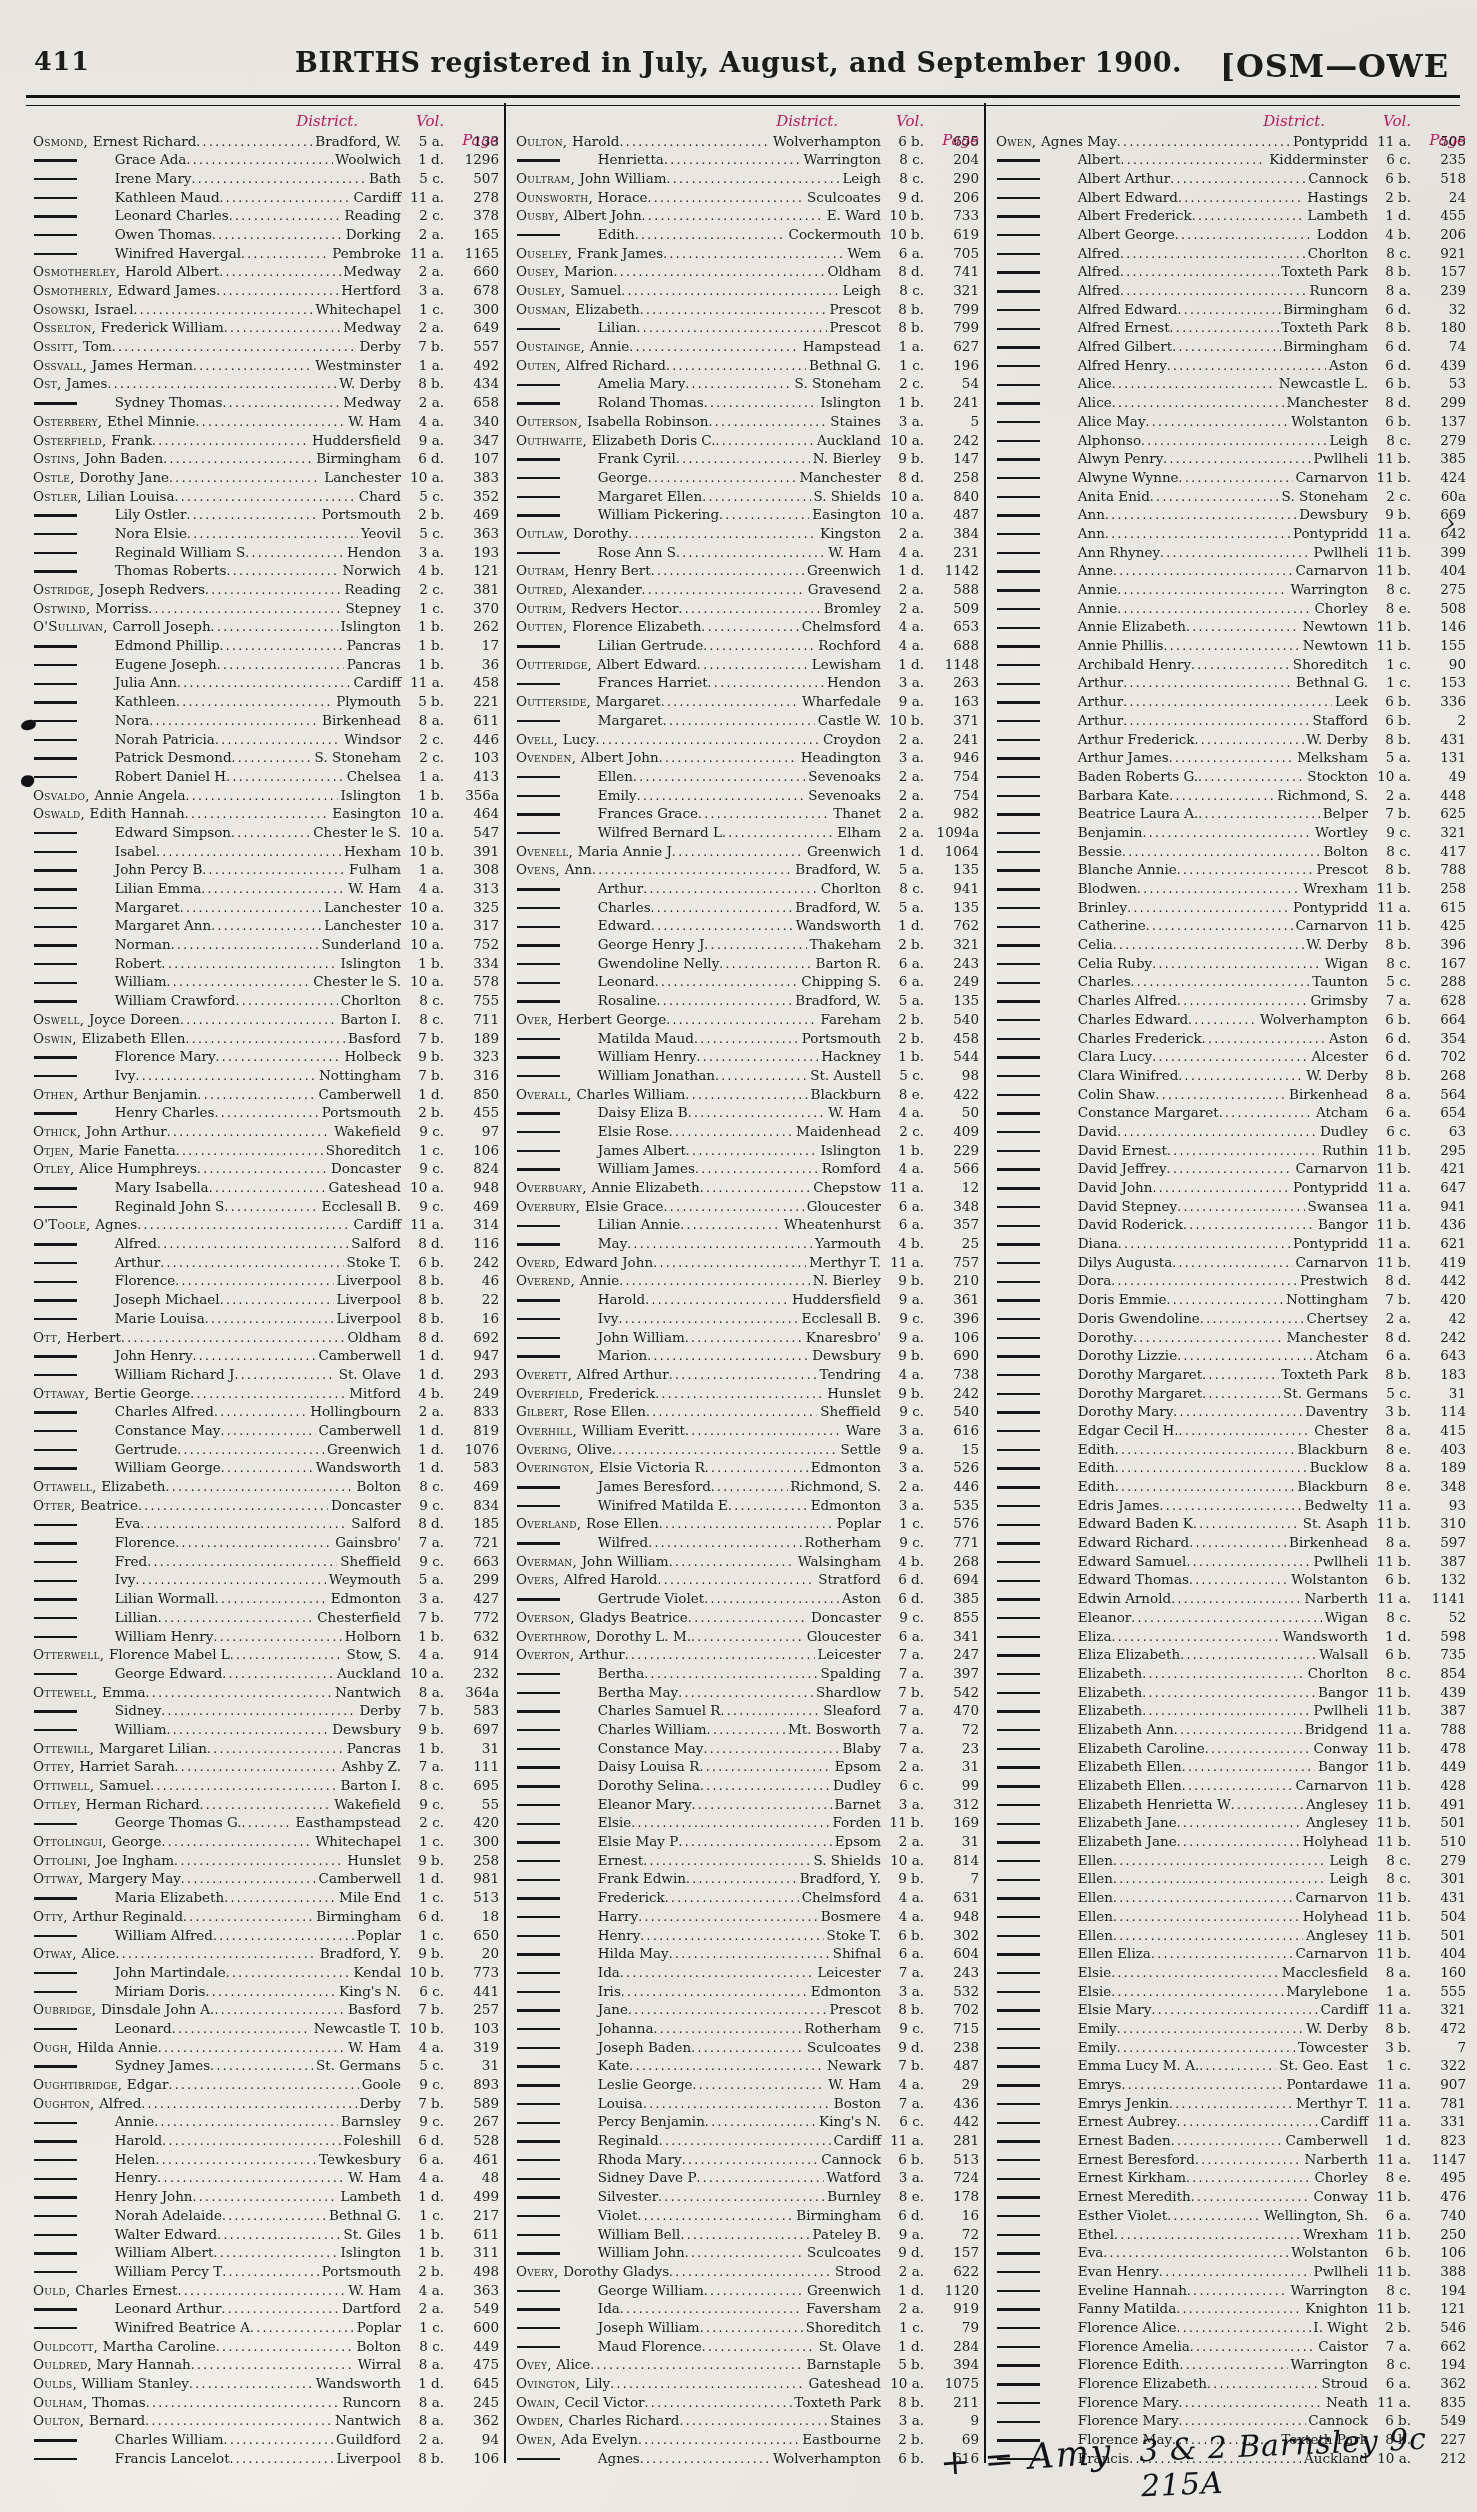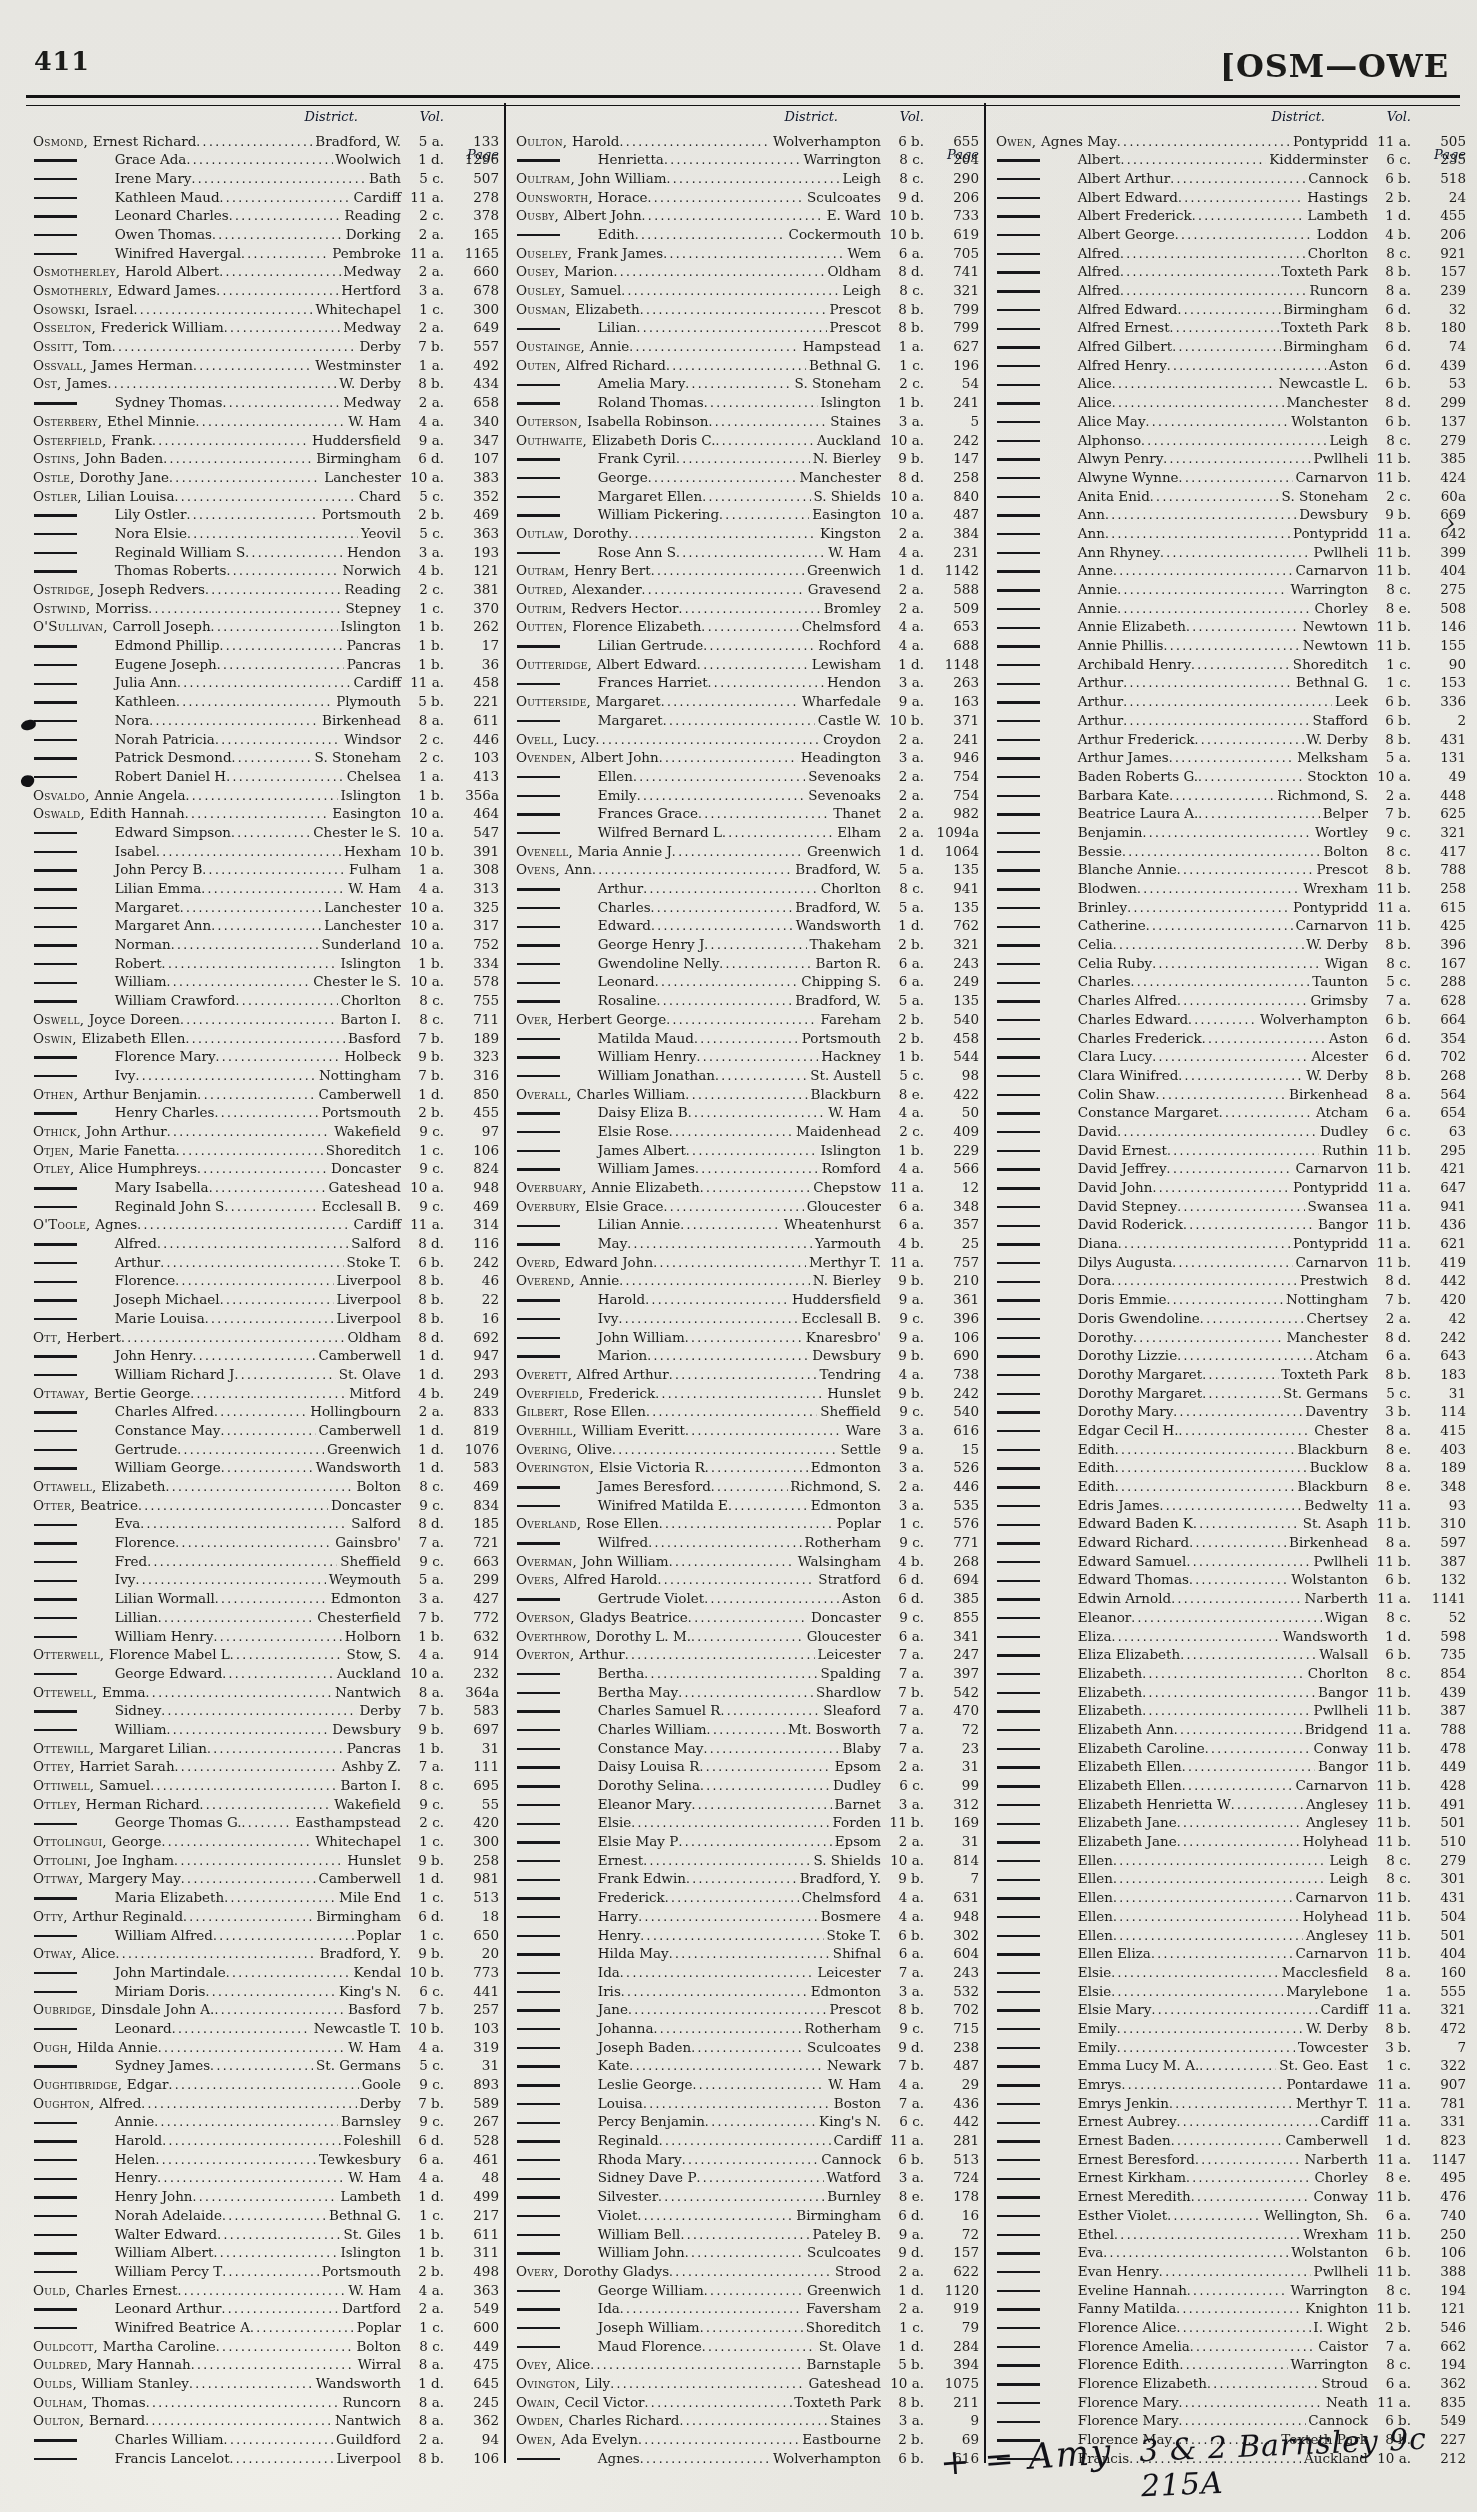"BIRTHS registered in July, August," span.title { html: none -> <span>BIRTHS registered in July, August, and September 1900.</span> }
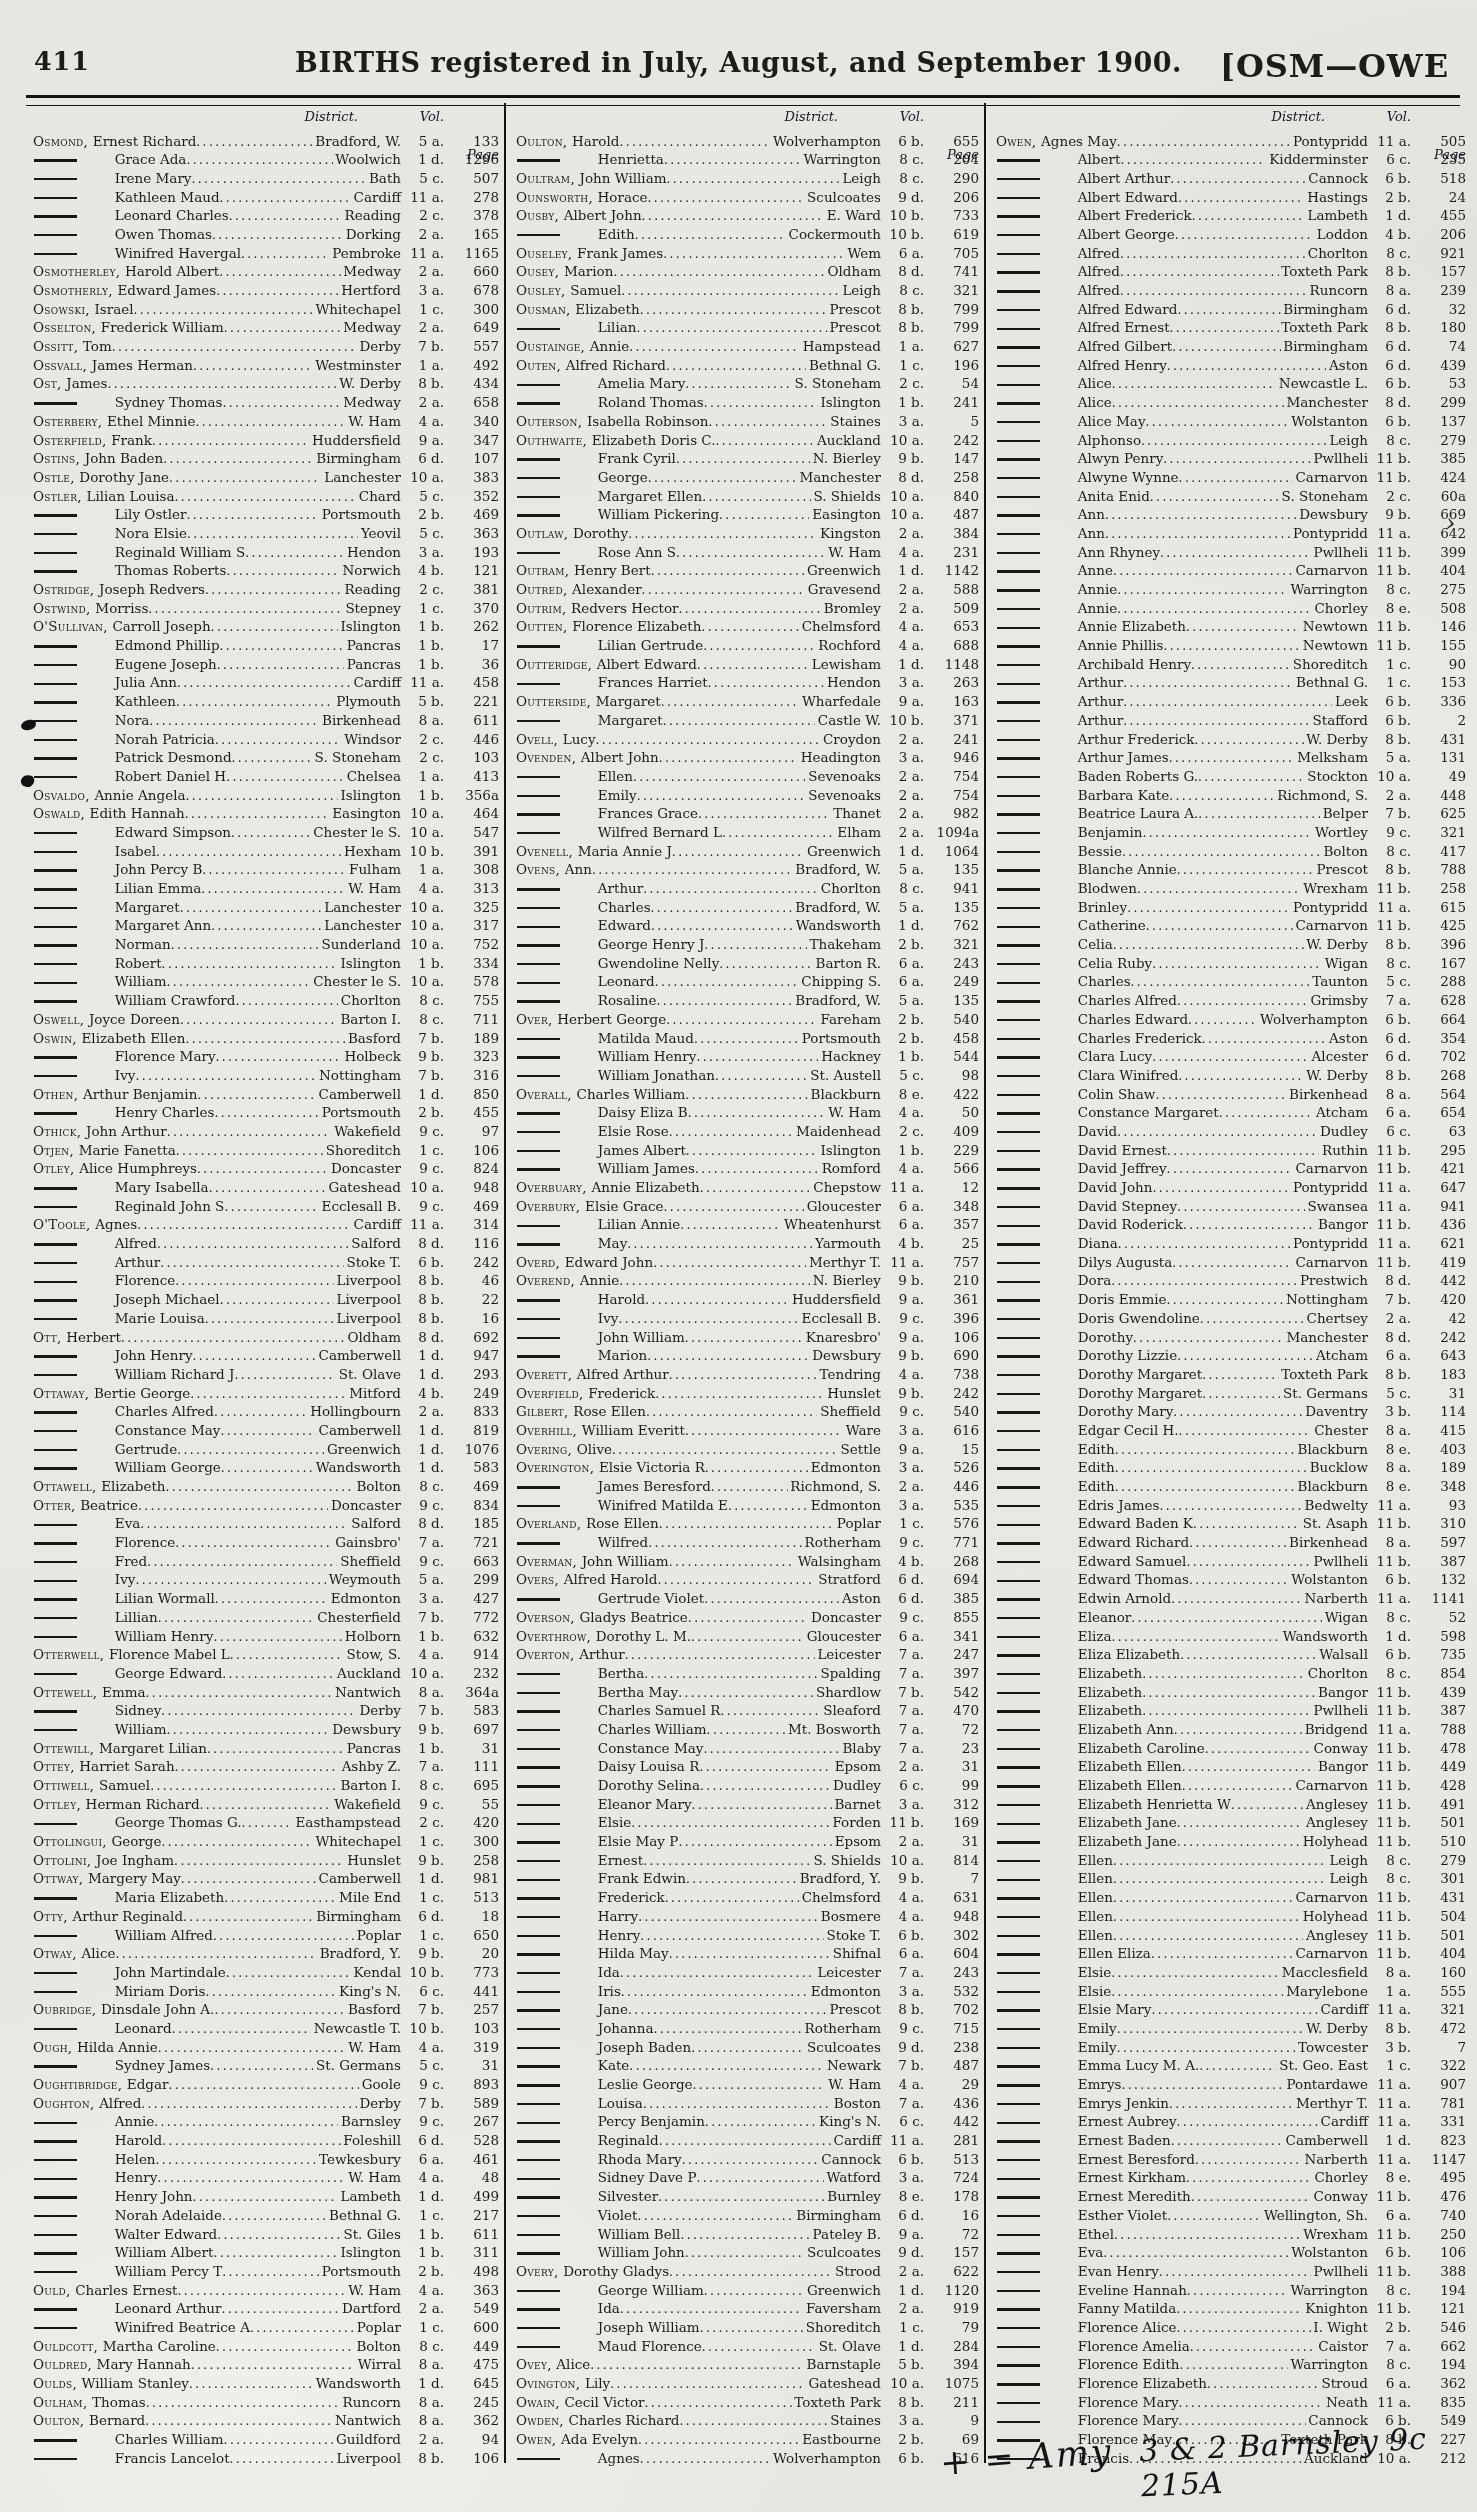"District." .col-head { align-items: flex-start -> center; color: #0f172a -> #be185d; font-size: 13px -> 15px }
